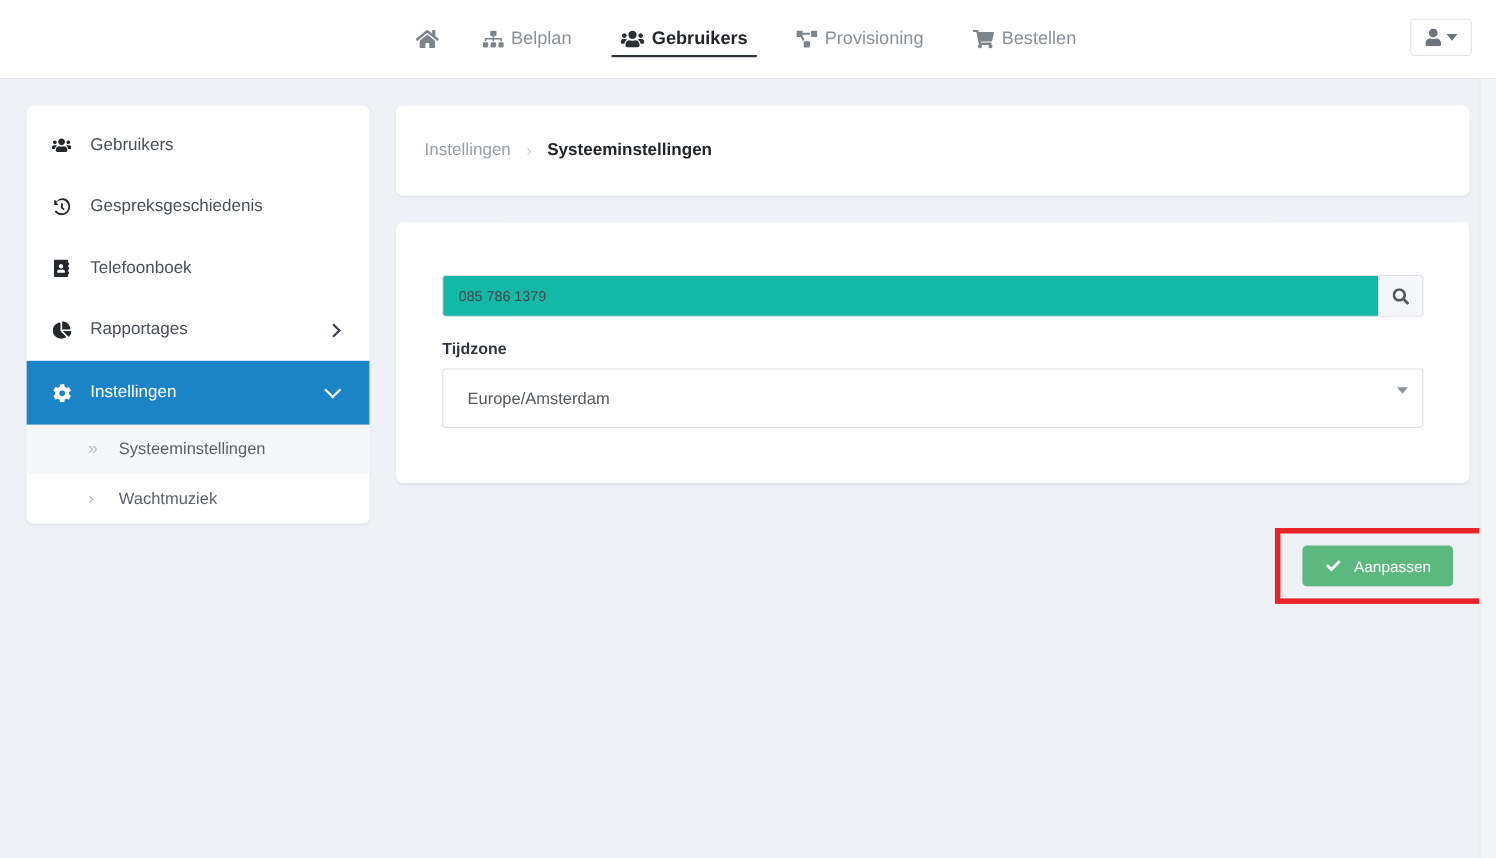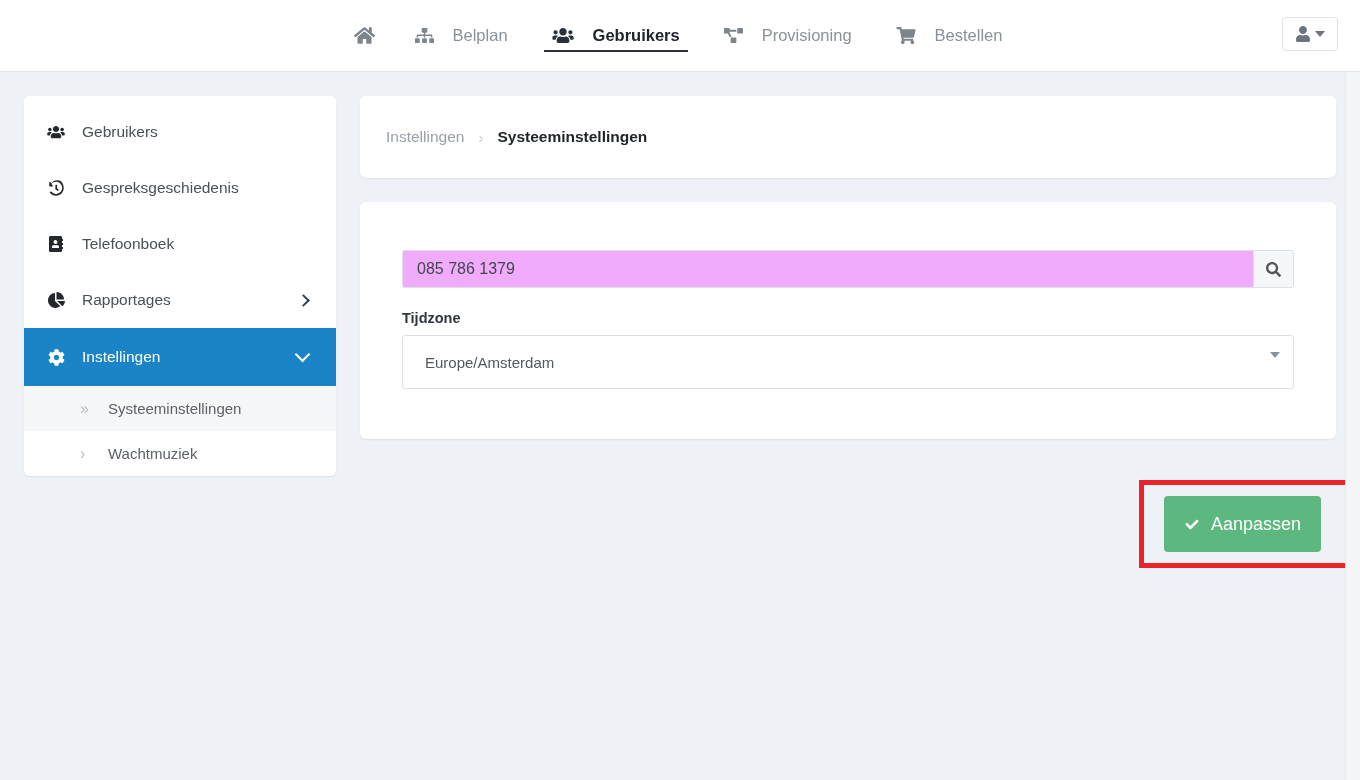"Belplan" .topnav-item { gap: 19px -> 7px }
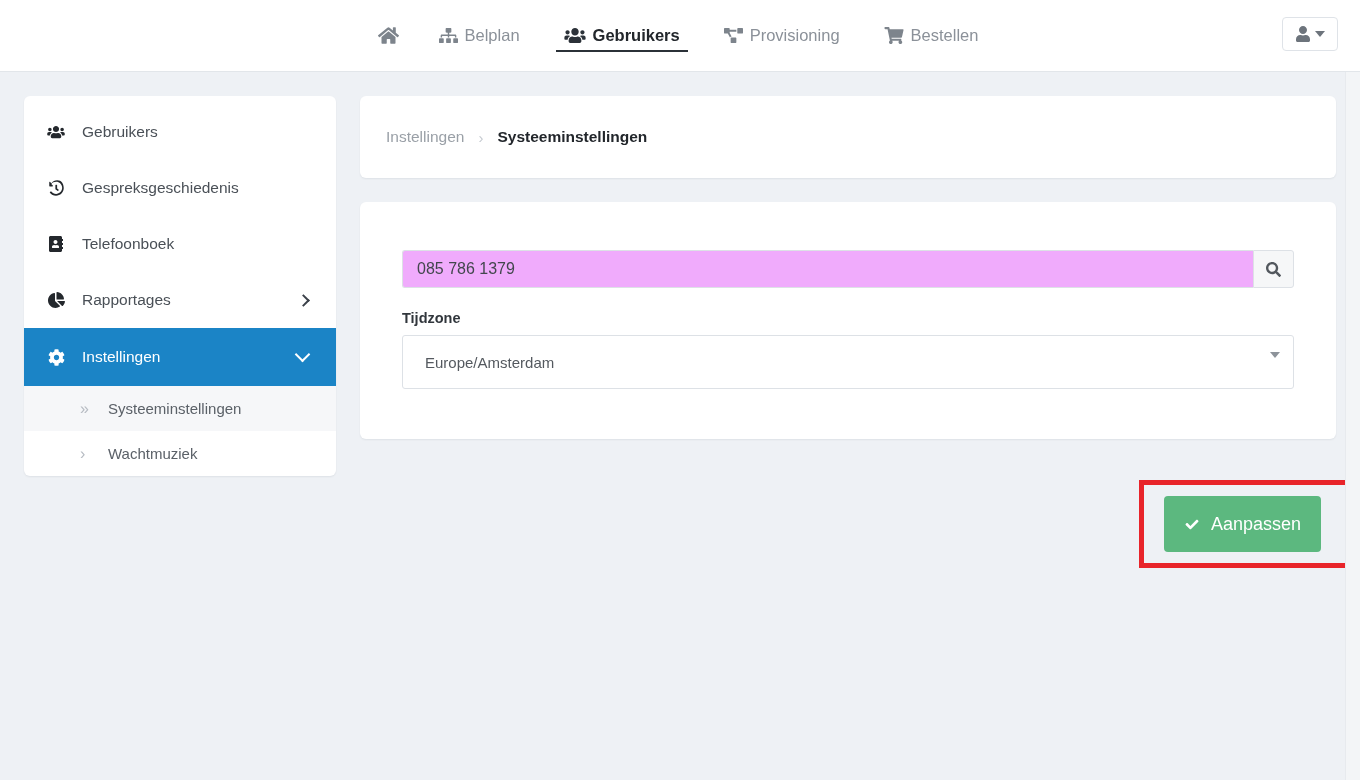"085 786 1379" .text-input { background: #f0abfc -> #14b8a6; font-size: 16px -> 13px }
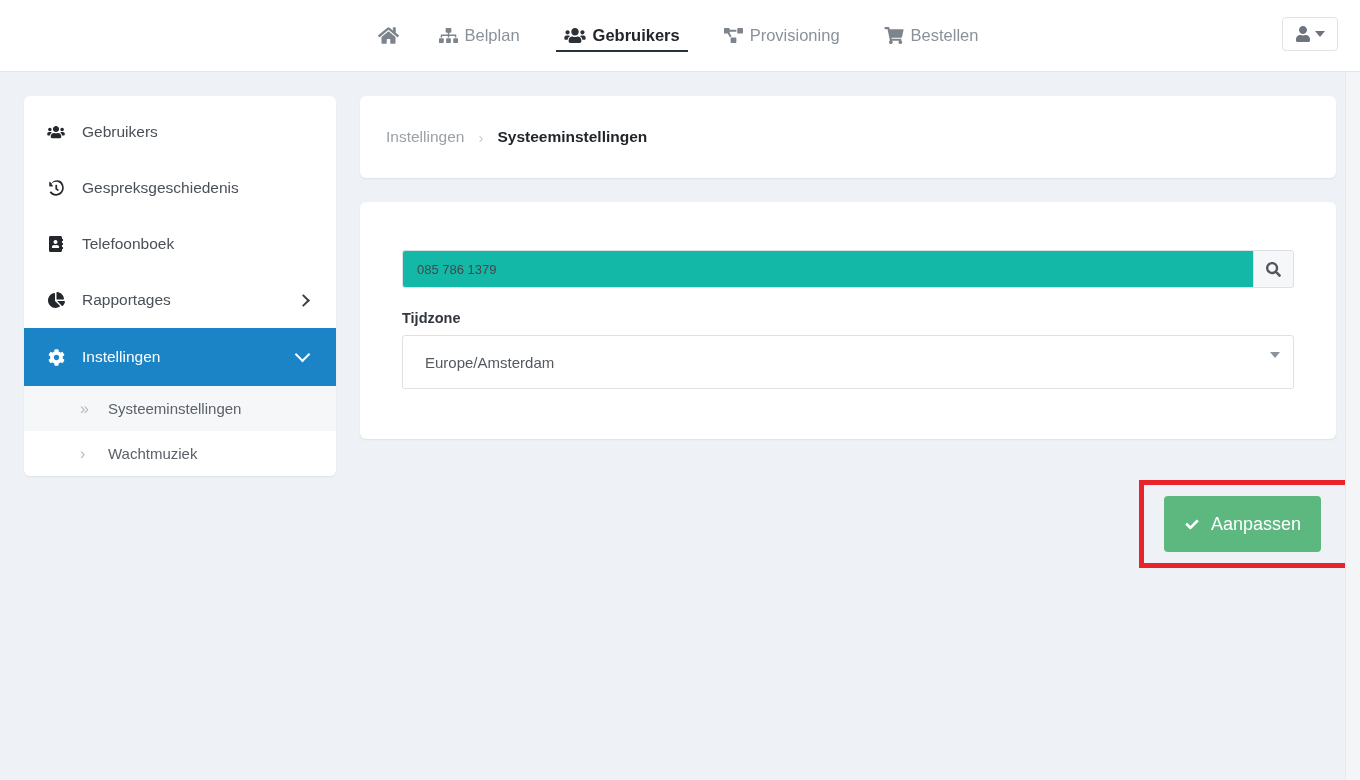"Aanpassen" .btn-save { font-size: 18px -> 14px; height: 56px -> 37px }
